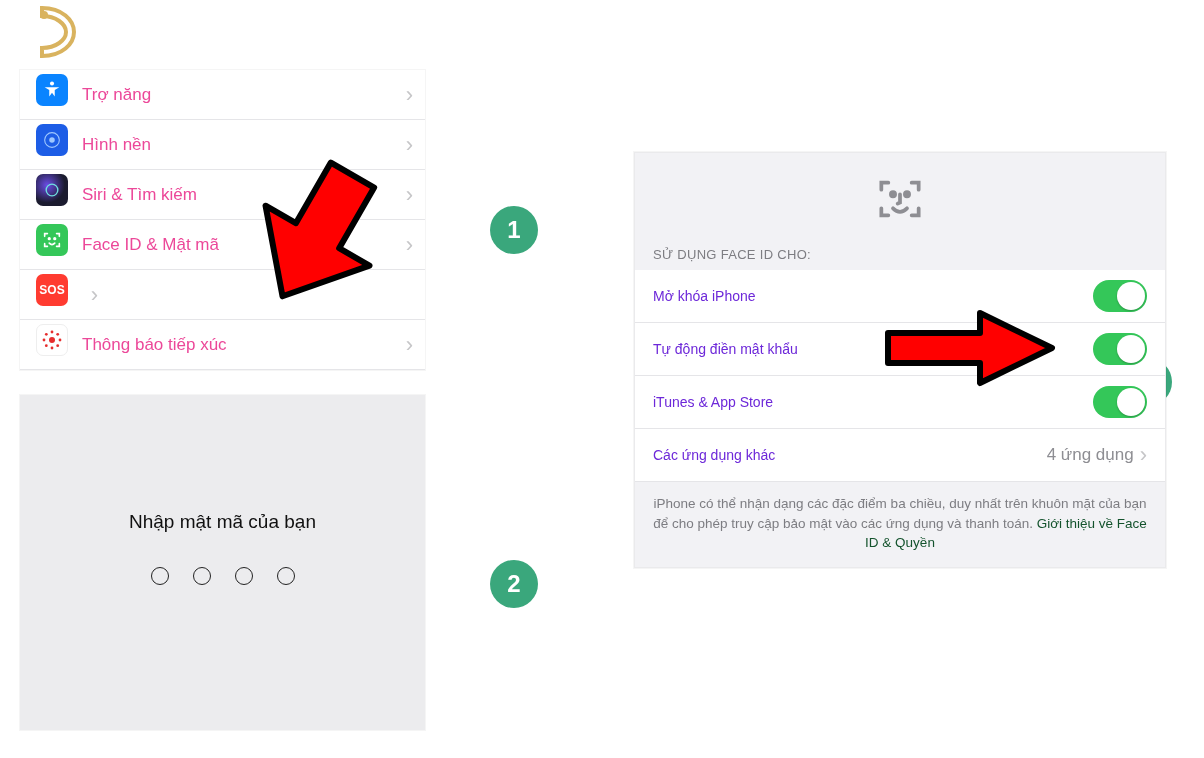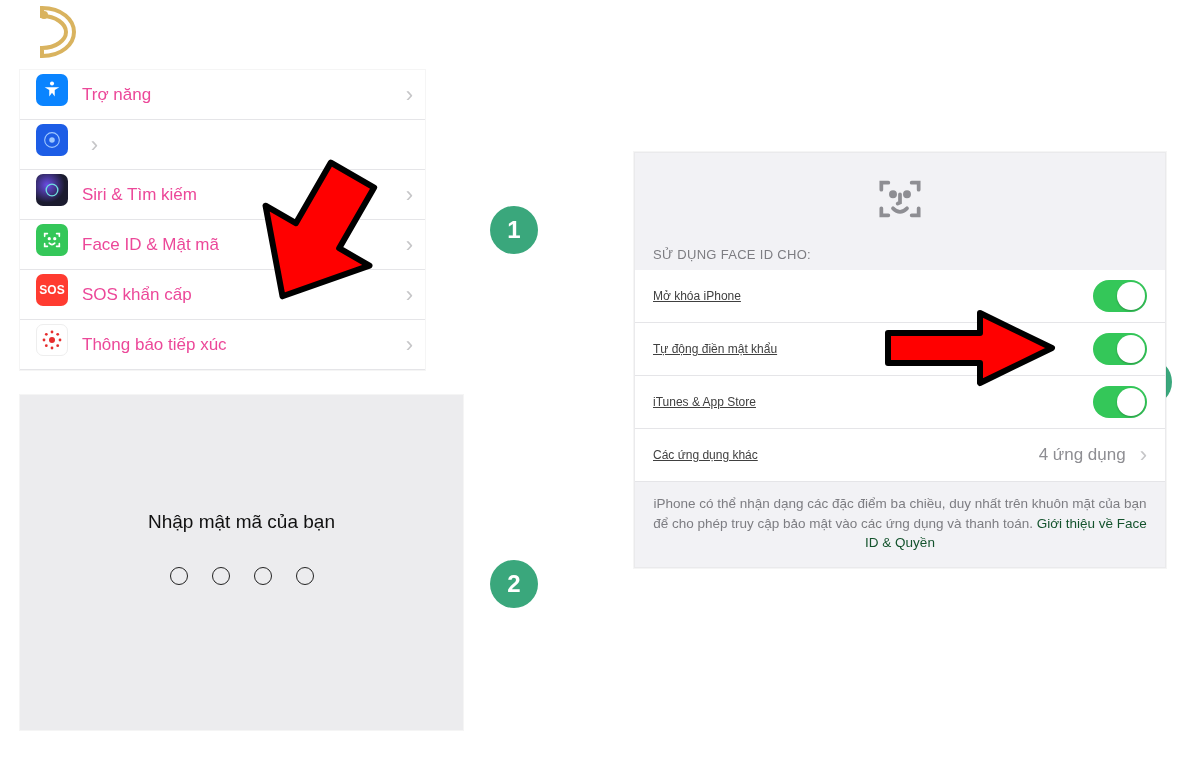"Hình nền" div.label { html: none -> <div>Hình nền</div> }
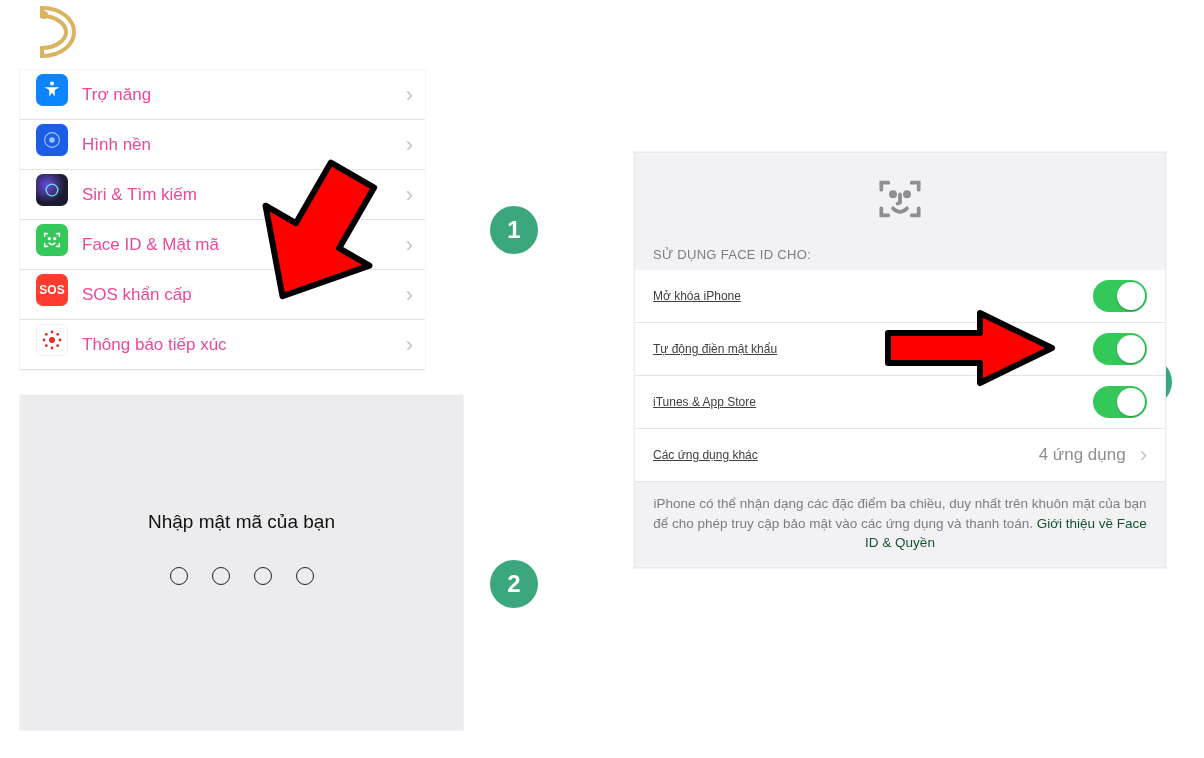"SOS khẩn cấp" div.label { html: <div>SOS khẩn cấp</div> -> none }
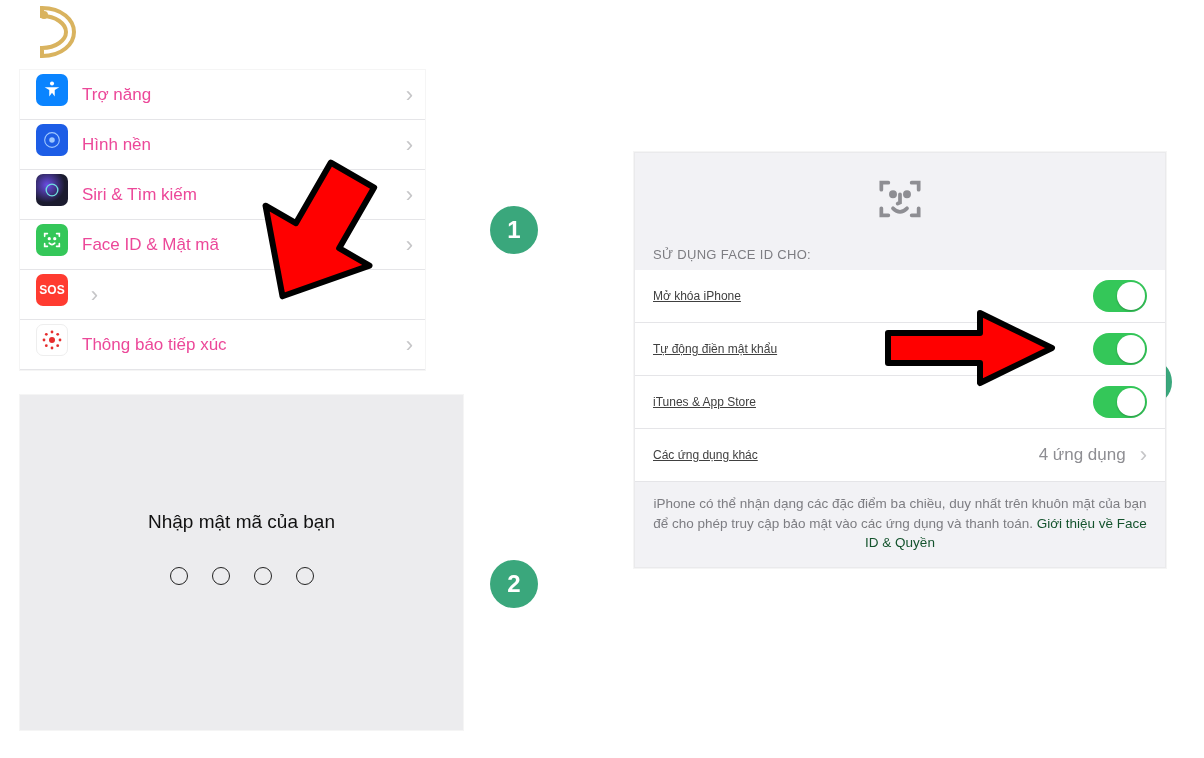"Mở khóa iPhone" .p3-row .label { color: #404040 -> #6d28d9; font-size: 12px -> 14px; text-decoration: underline -> none }
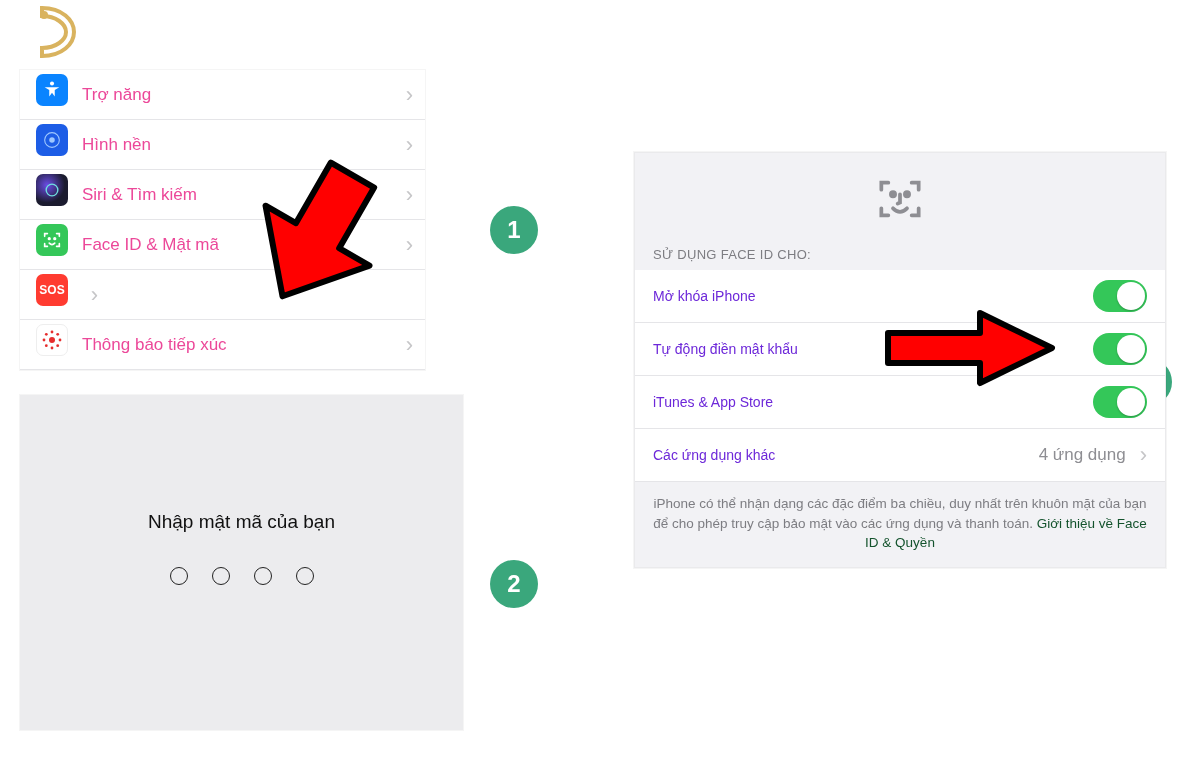"4 ứng dụng" .p3-row .detail { margin-right: 14px -> 6px }
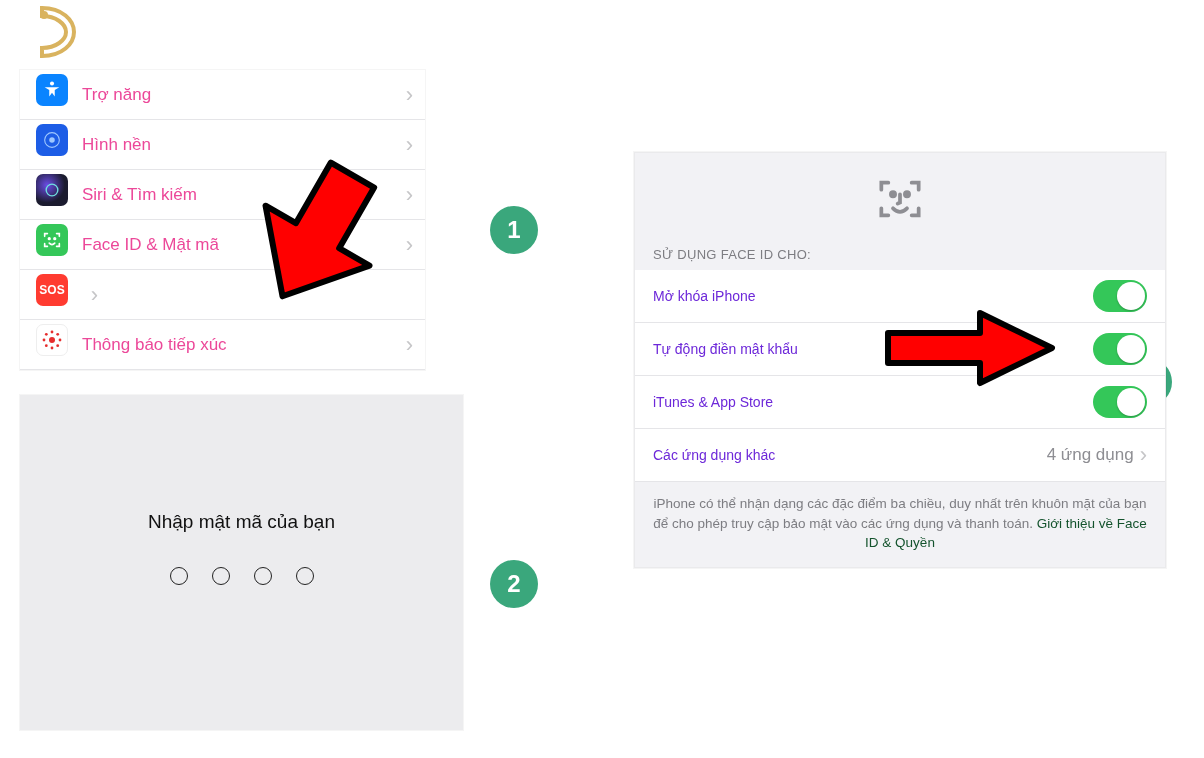"Nhập mật mã của bạn" .panel-2 { width: 443px -> 405px }
